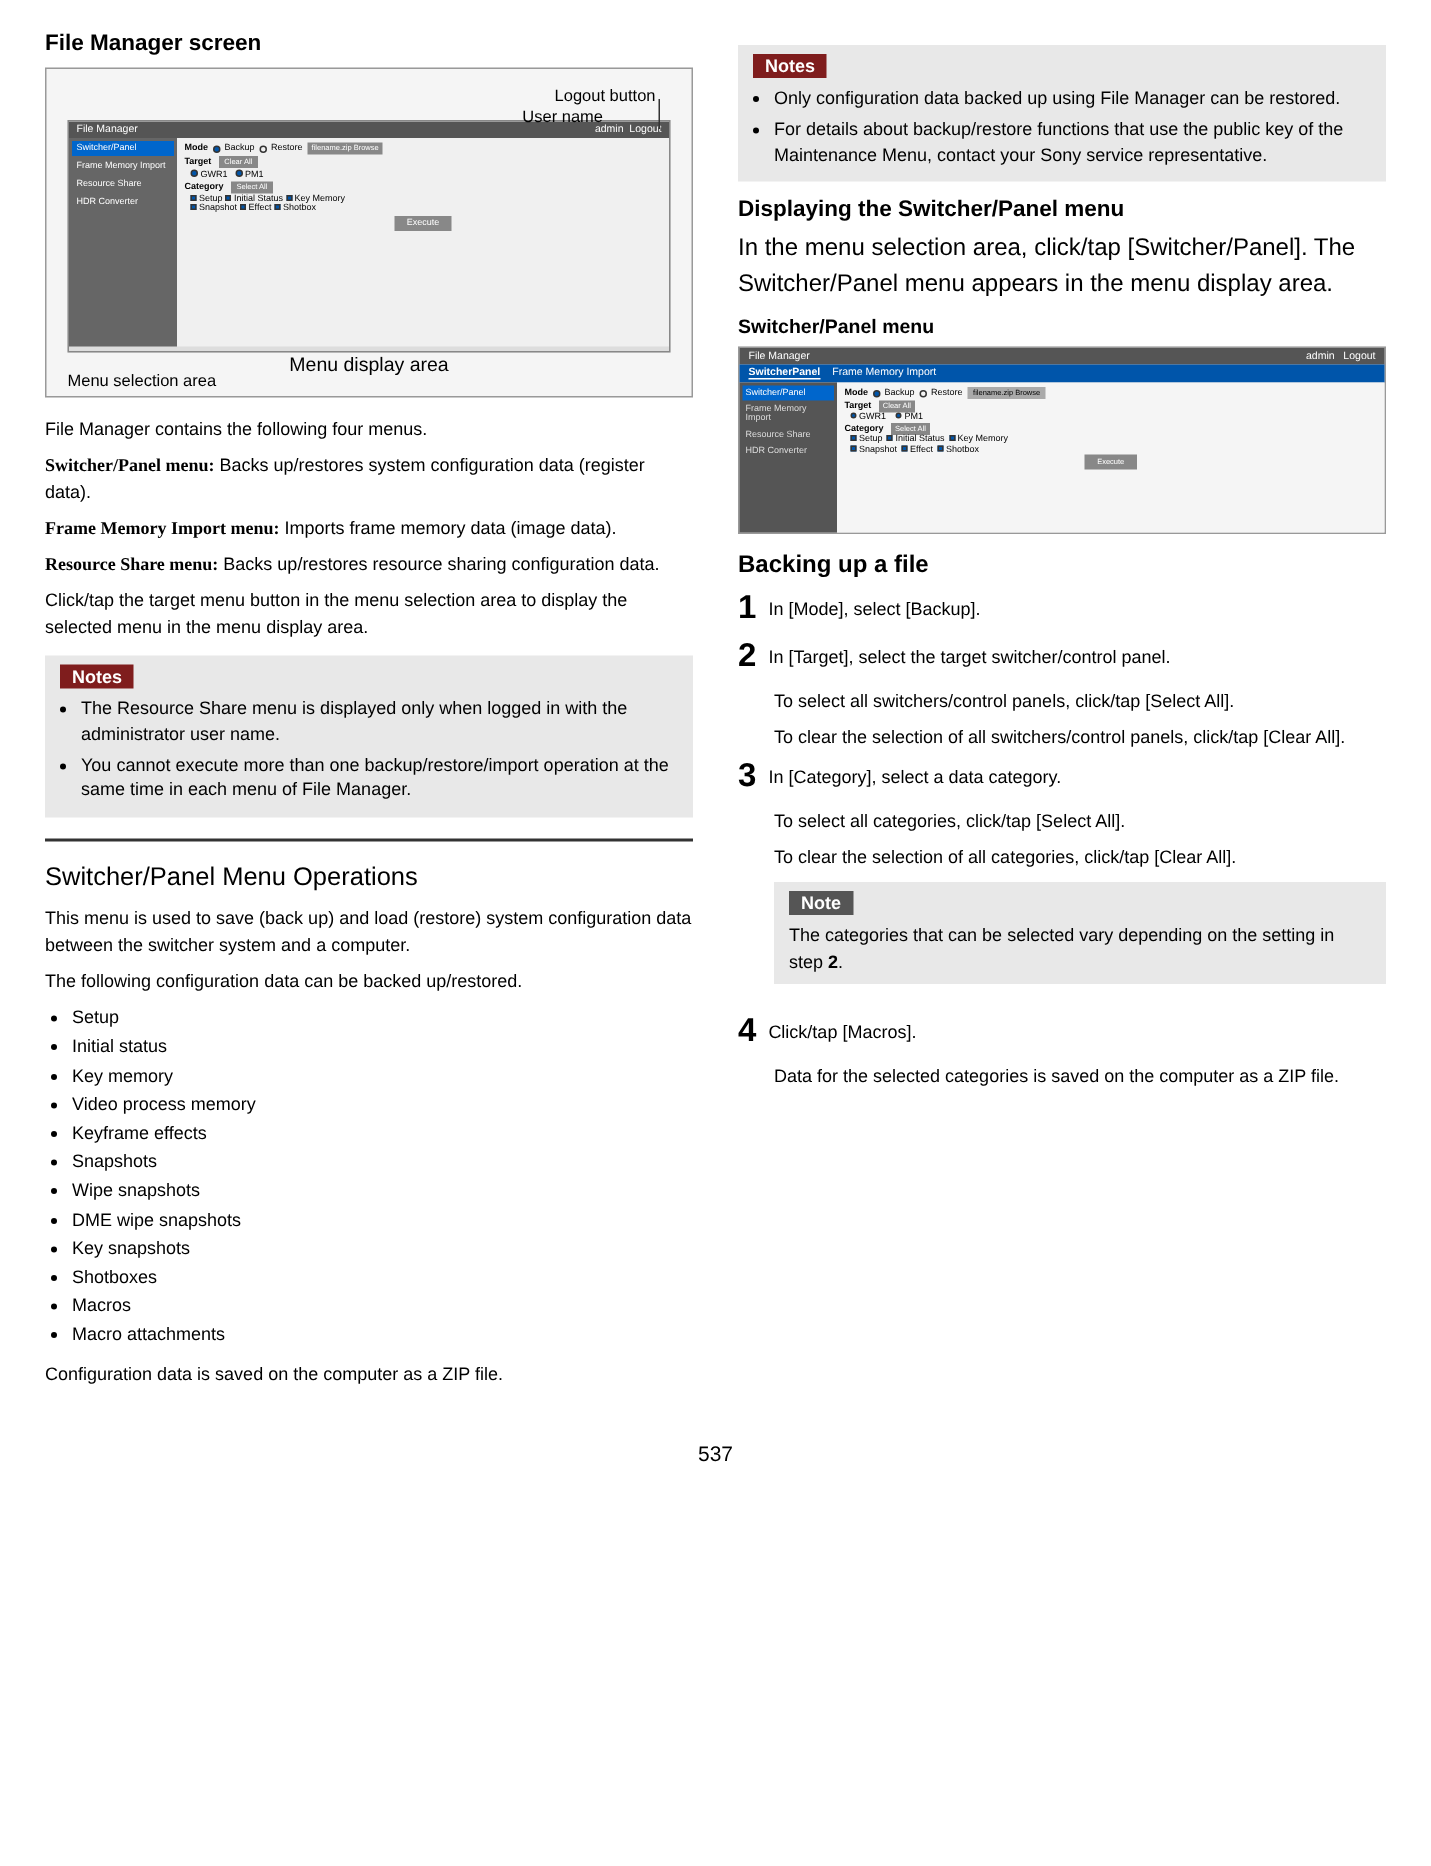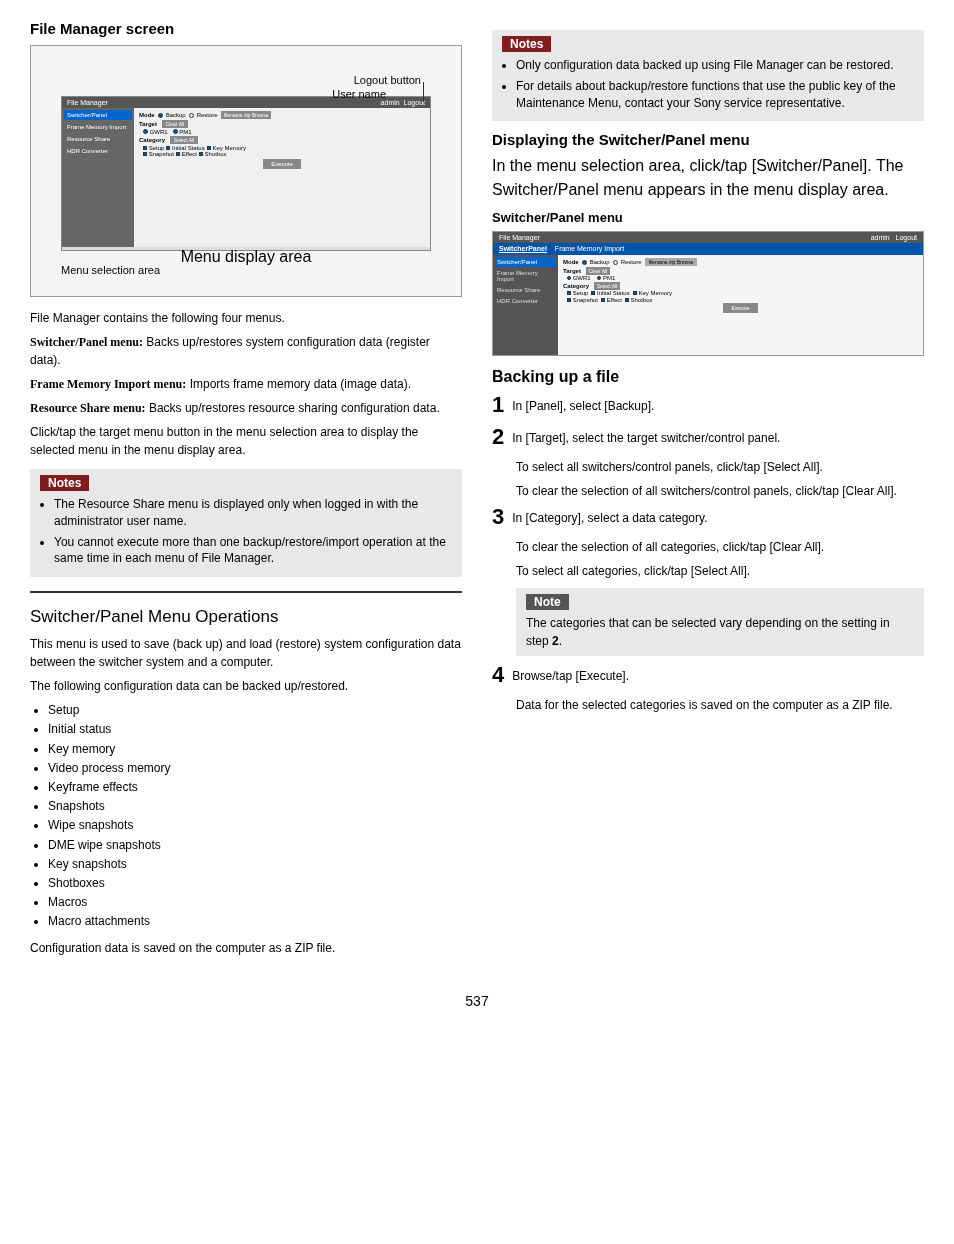"Logout button" .screen-box { padding: 20px -> 4px }
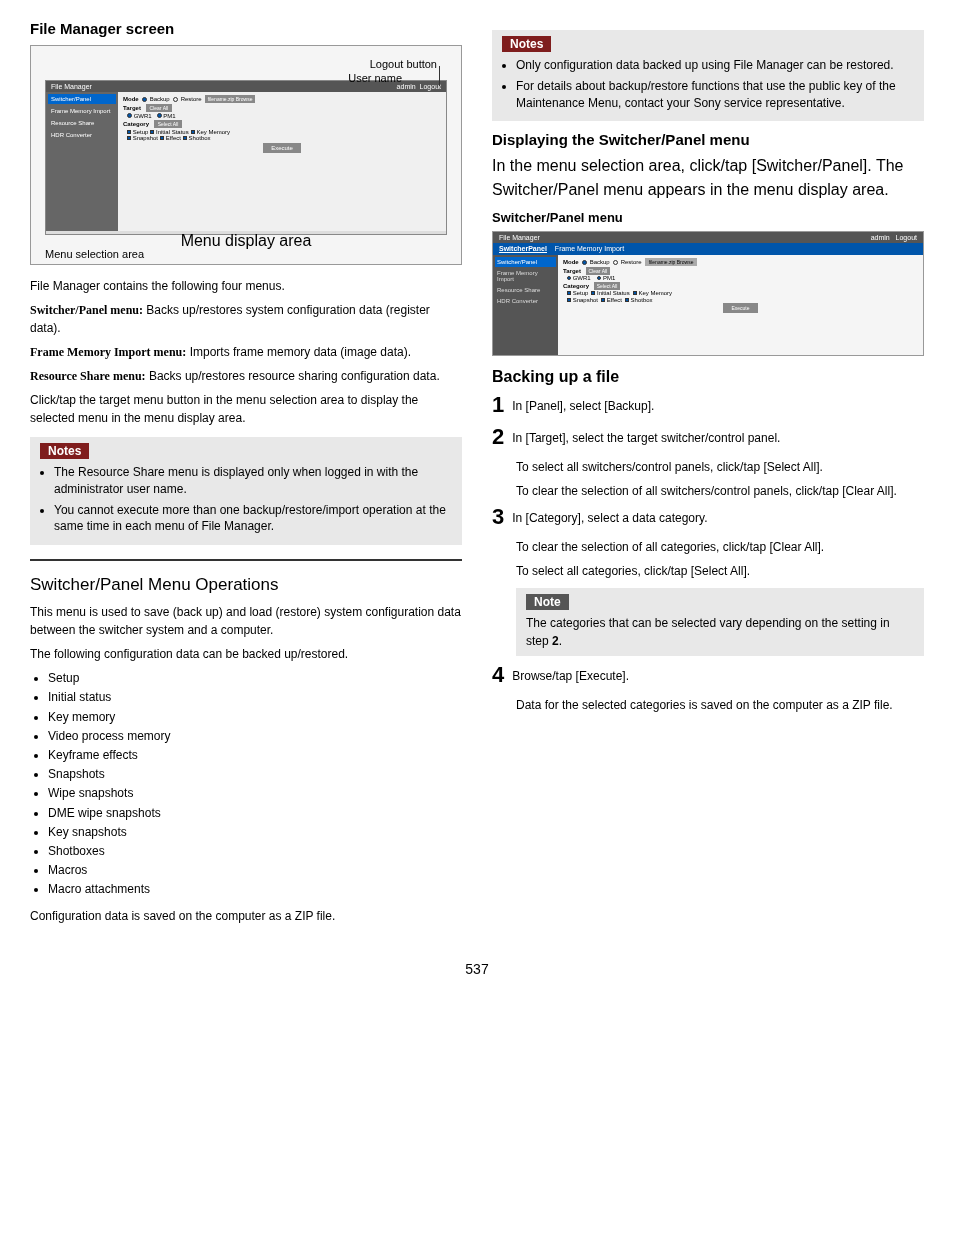"Menu display area" div { font-size: 16px -> 13px }
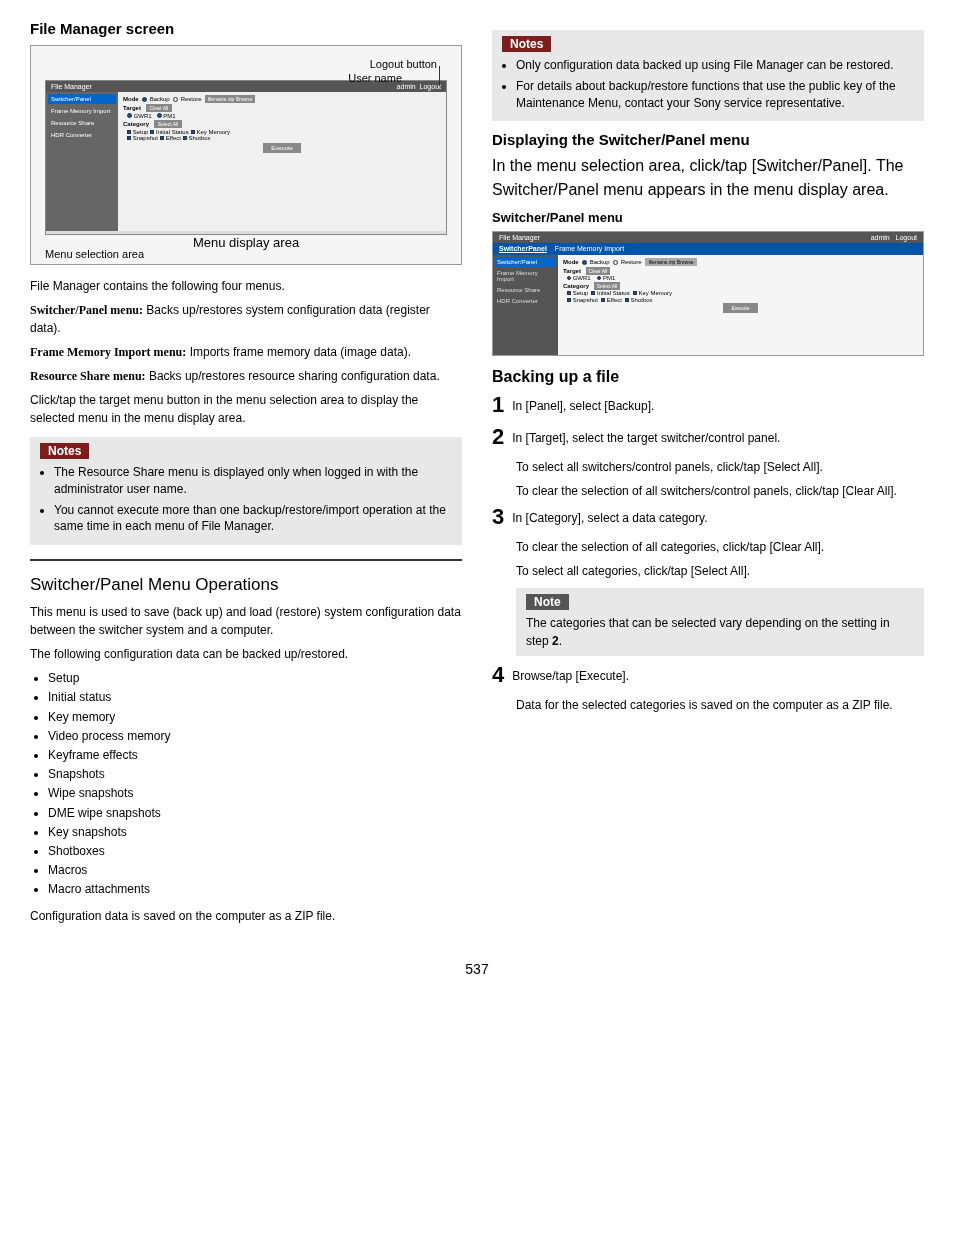"In [Panel], select [Backup]." p.step-text { text: Panel -> Mode }
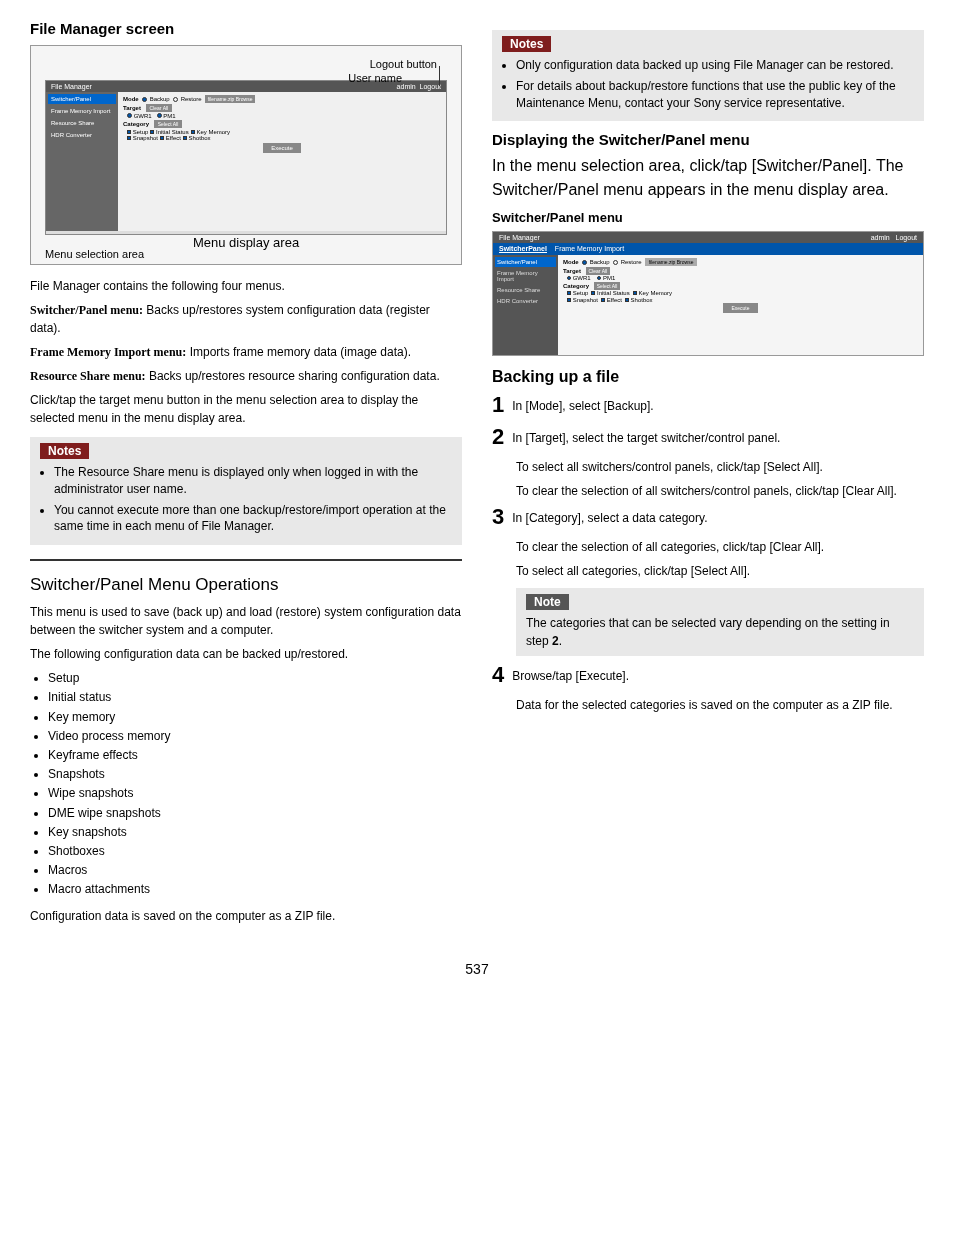"To clear the selection of all categories," p.body-text { order: before "To select all categories, click/tap" -> after "To select all categories, click/tap" }
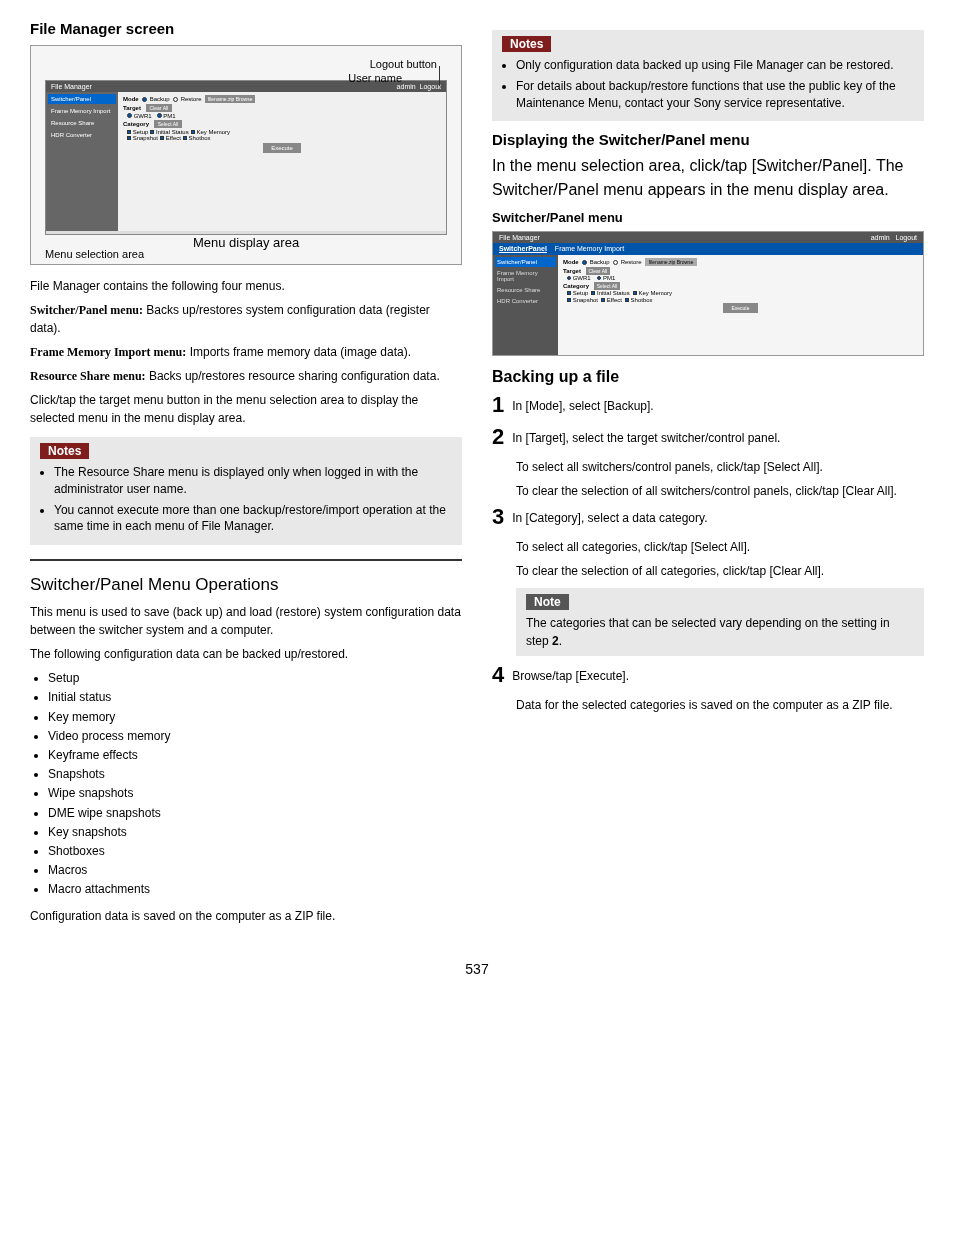"Note" .note-box { margin: 8px 0 8px 24px -> 8px 0 20px 24px }
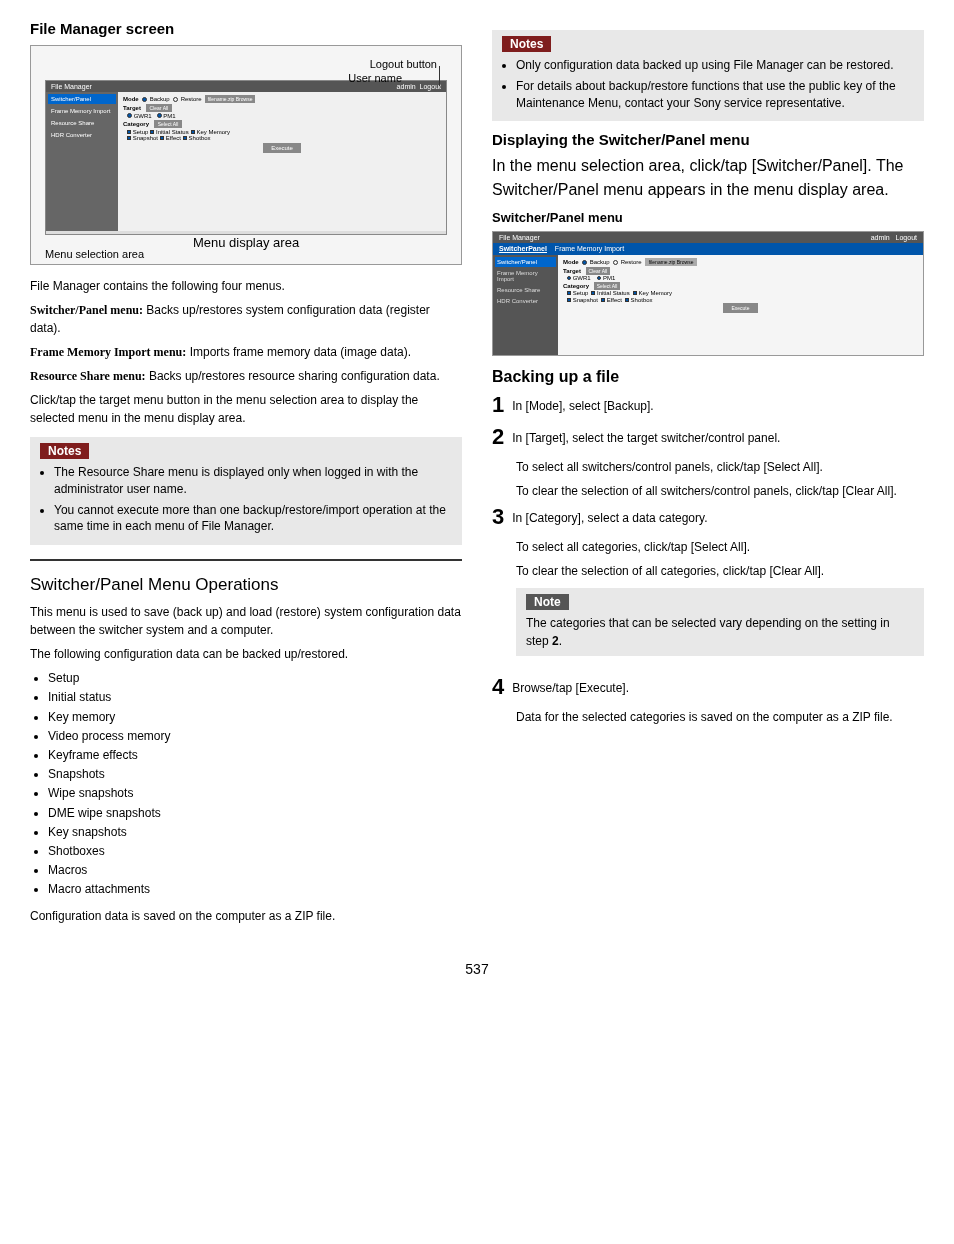"Browse/tap [Execute]." p.step-text { text: Browse/tap [Execute -> Click/tap [Macros }
